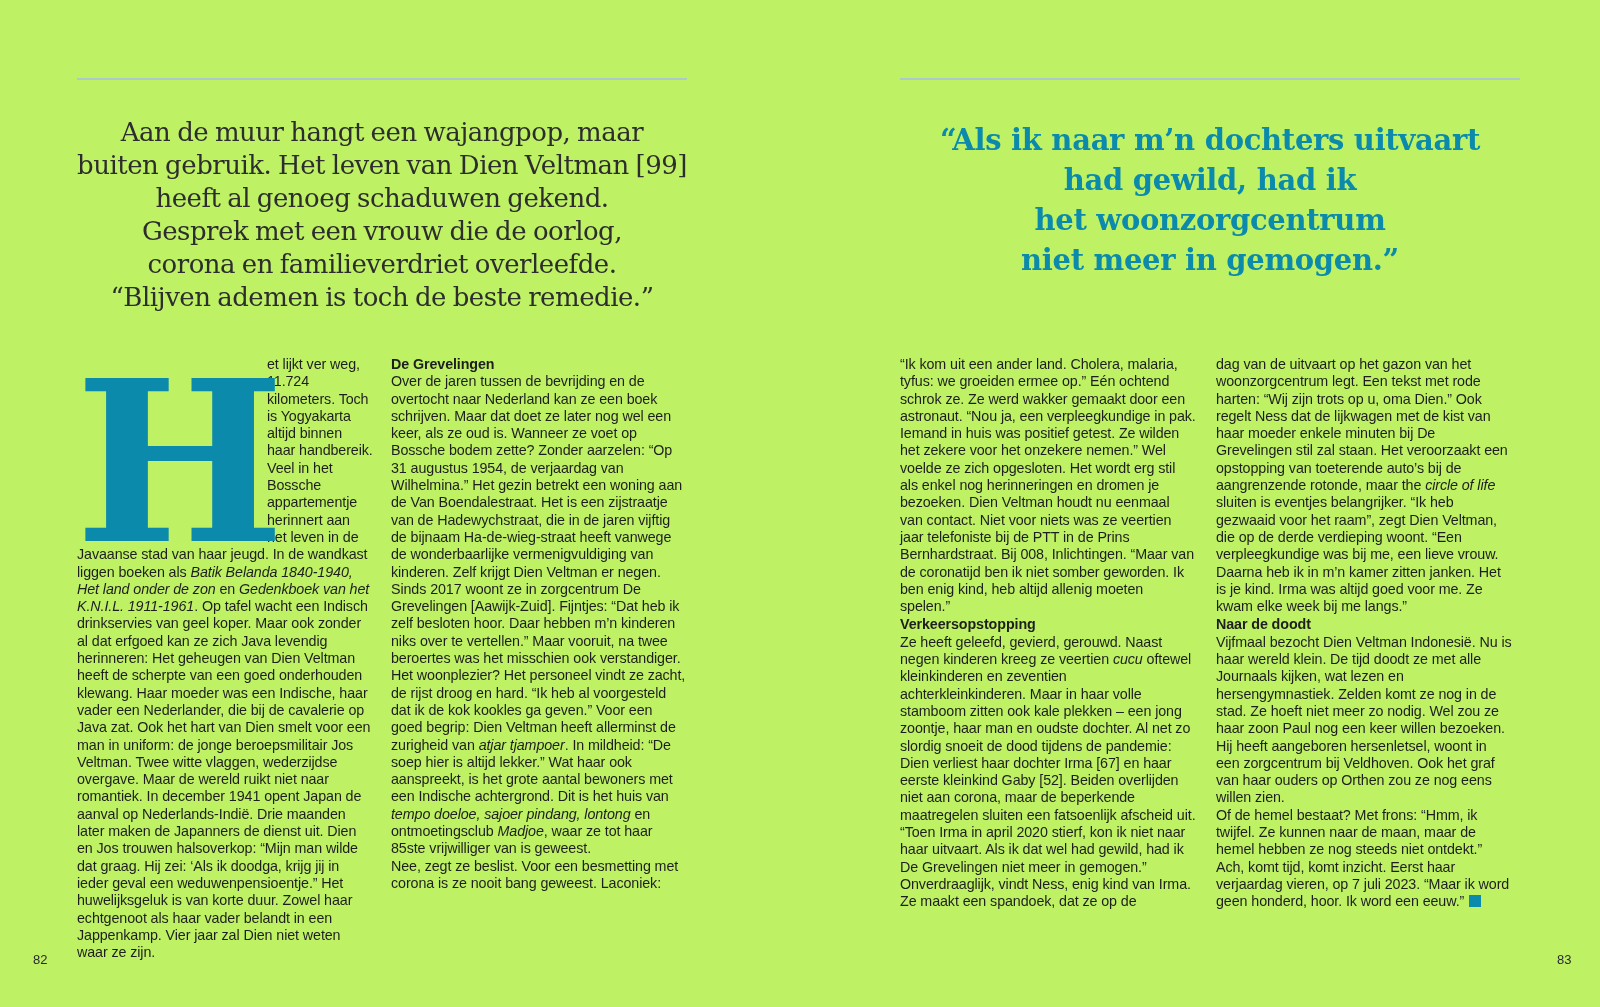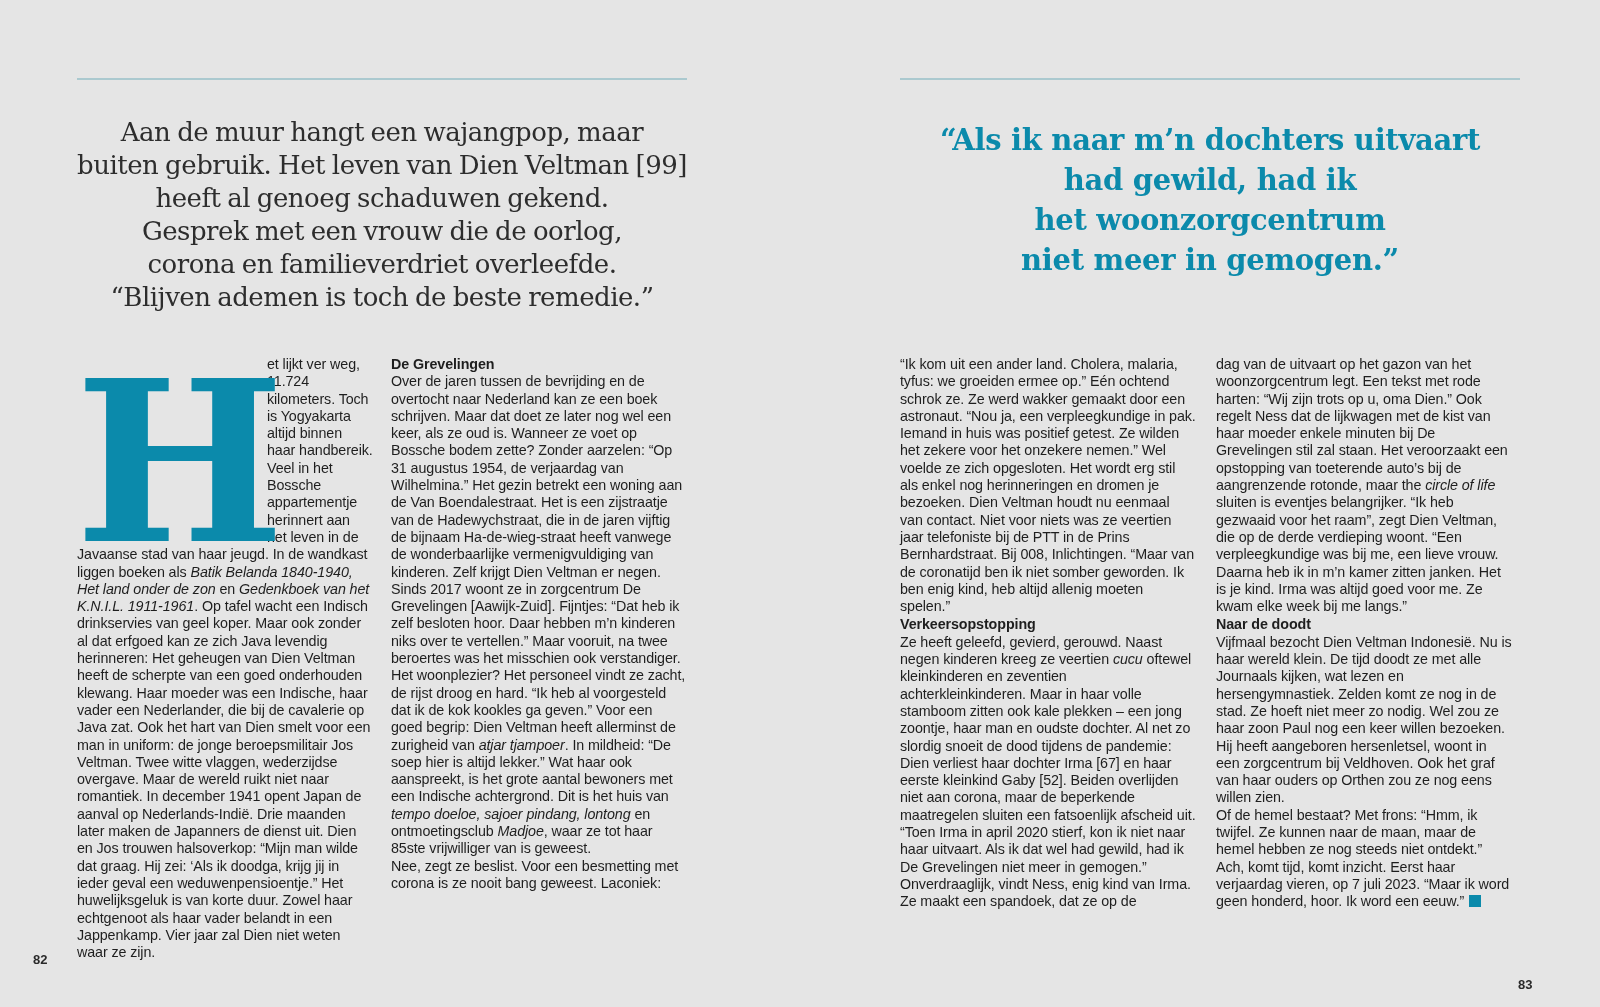"Aan de muur hangt een" .spread { background: #e5e5e5 -> #bef264 }
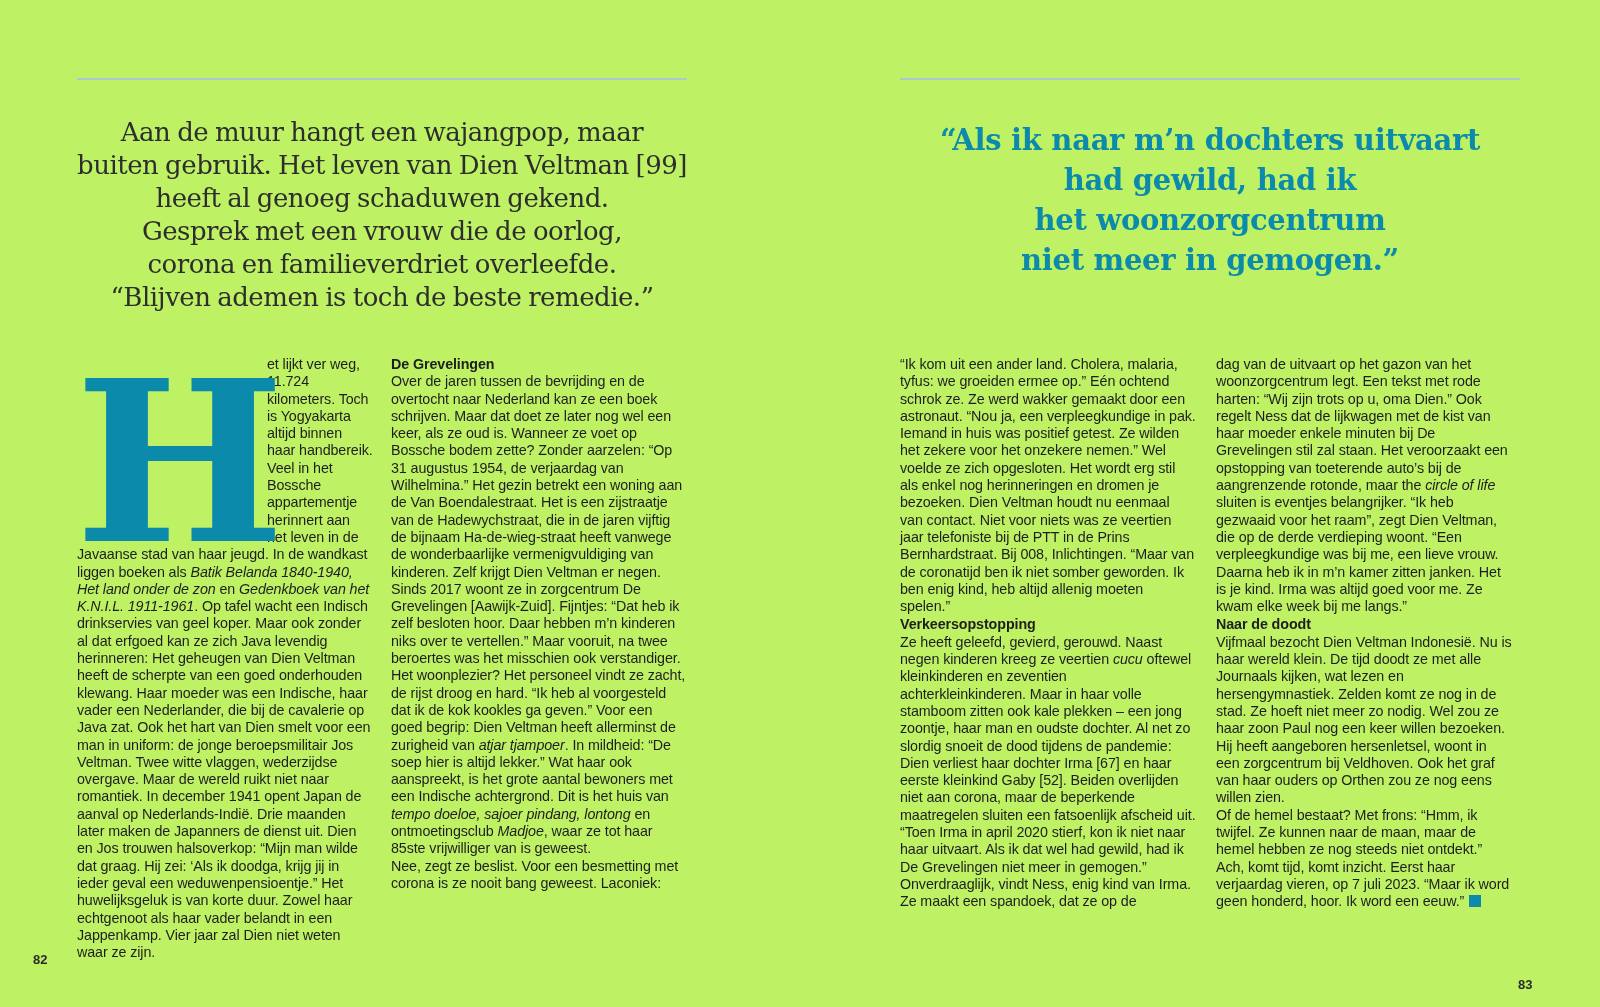"82" .pagenum { font-weight: bold -> none }
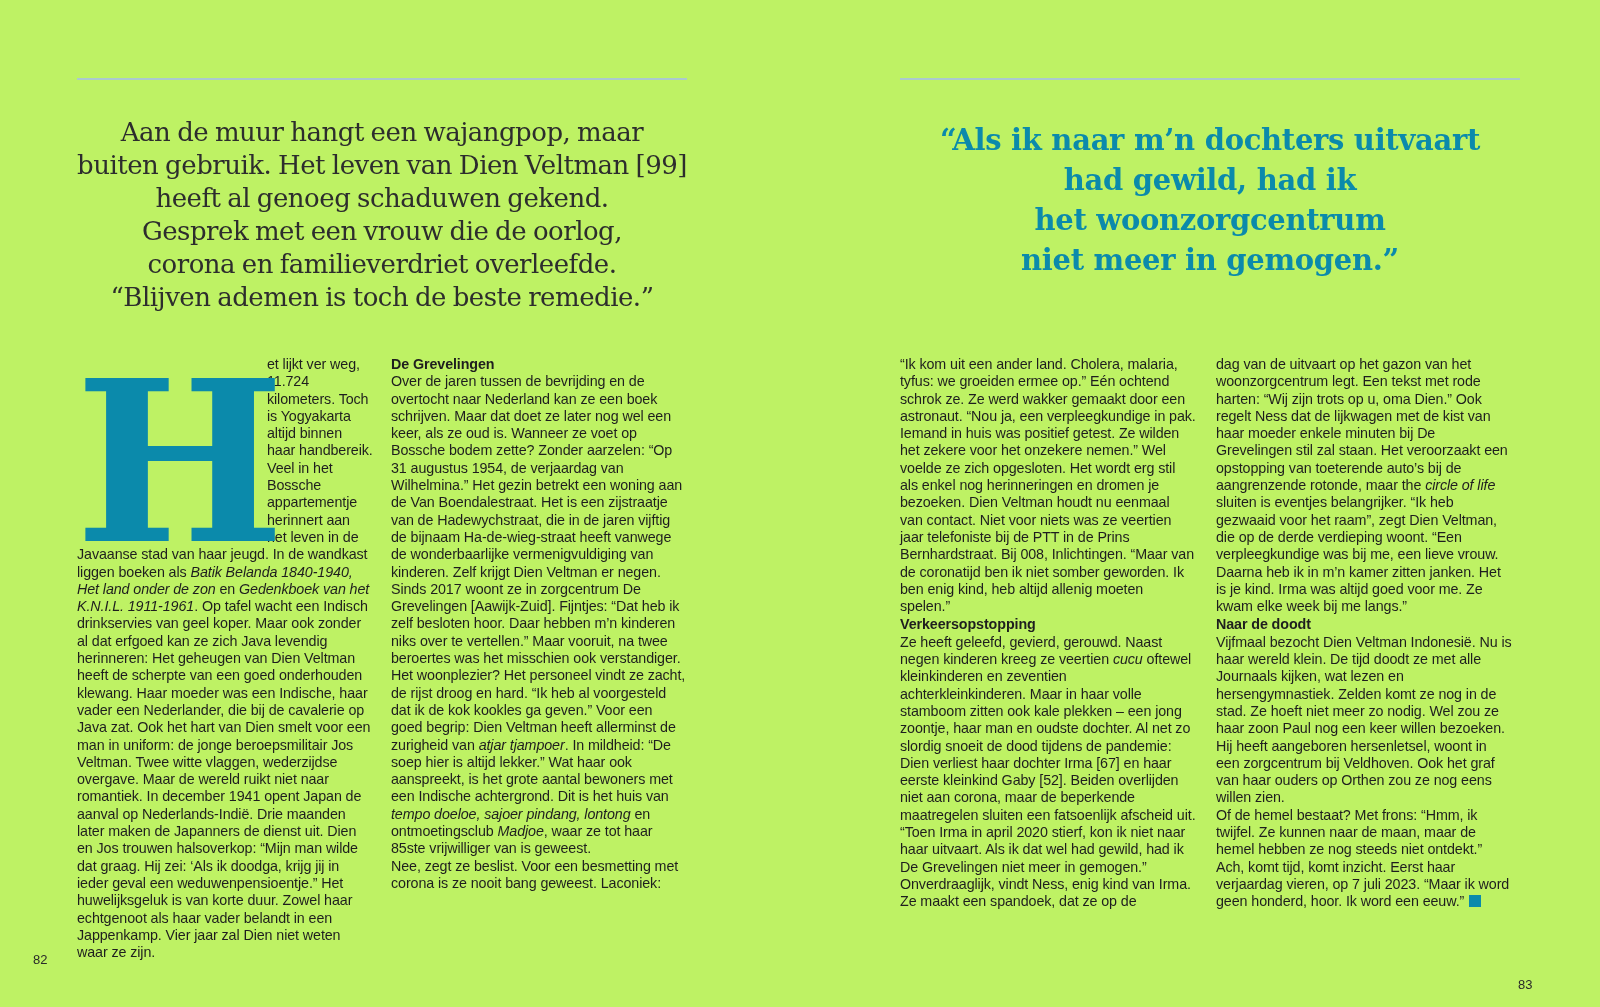"83" .page-right .pagenum { left: 718px -> 757px; margin-top: 25px -> none }
